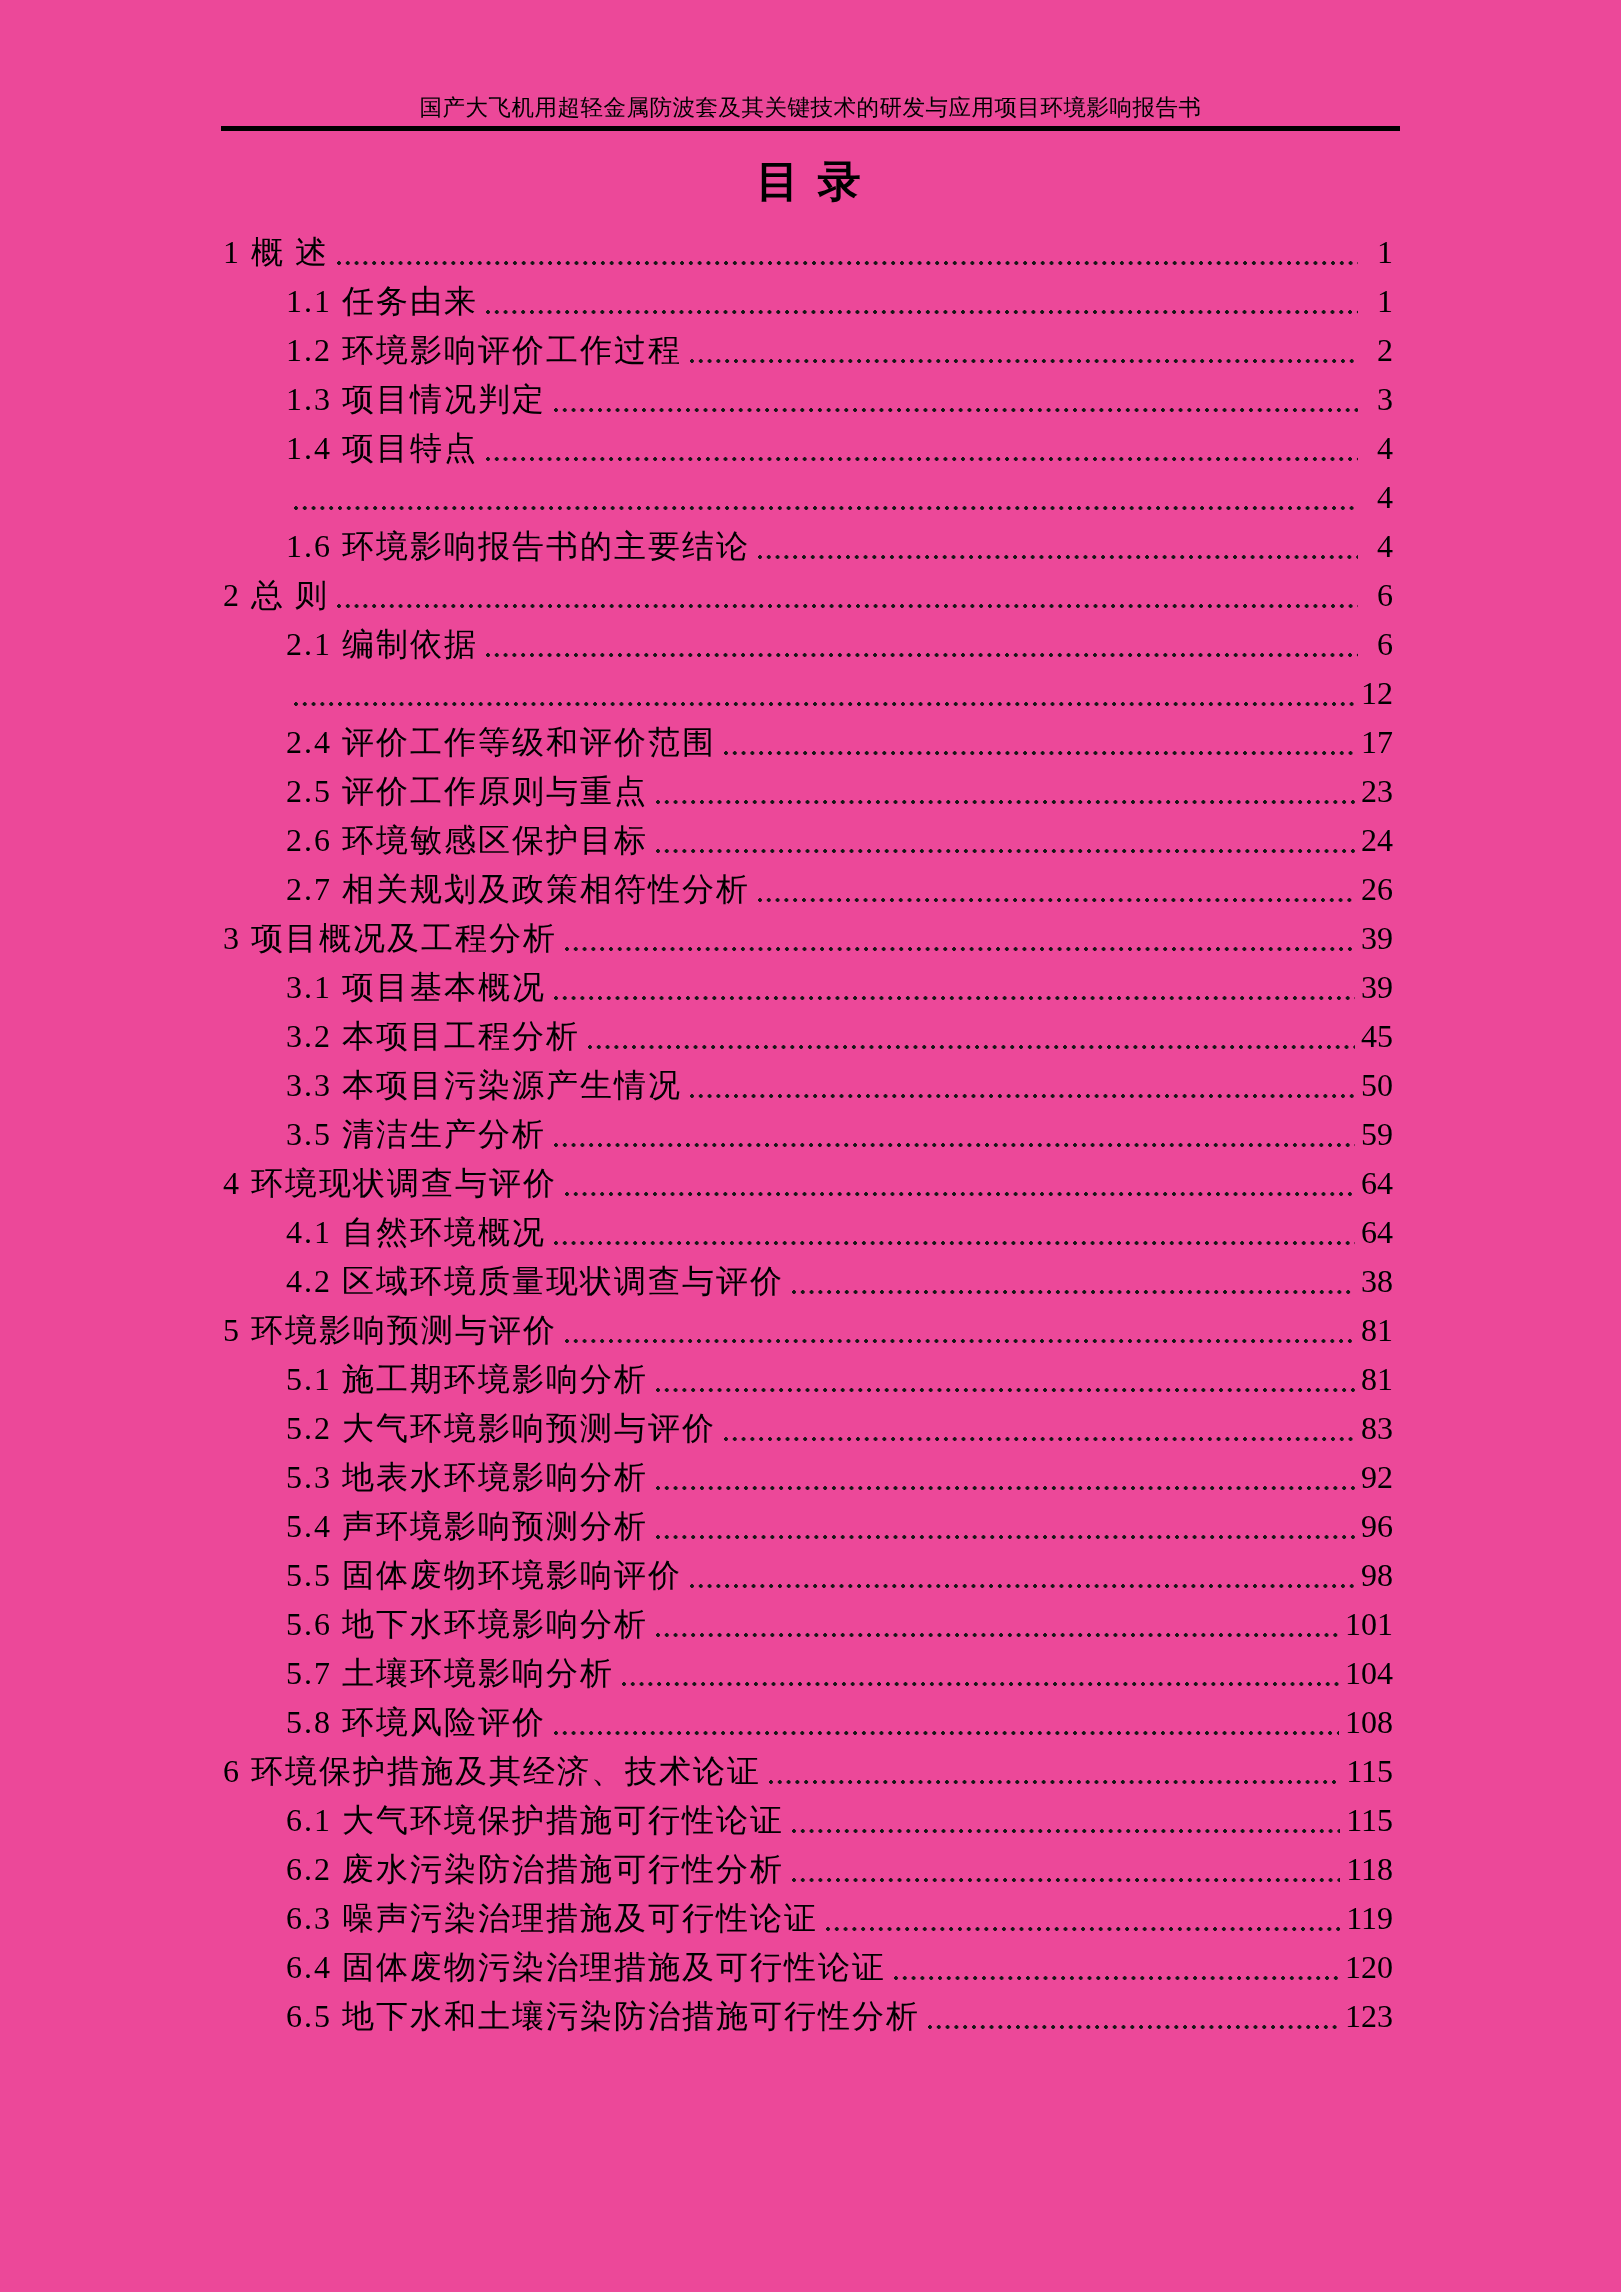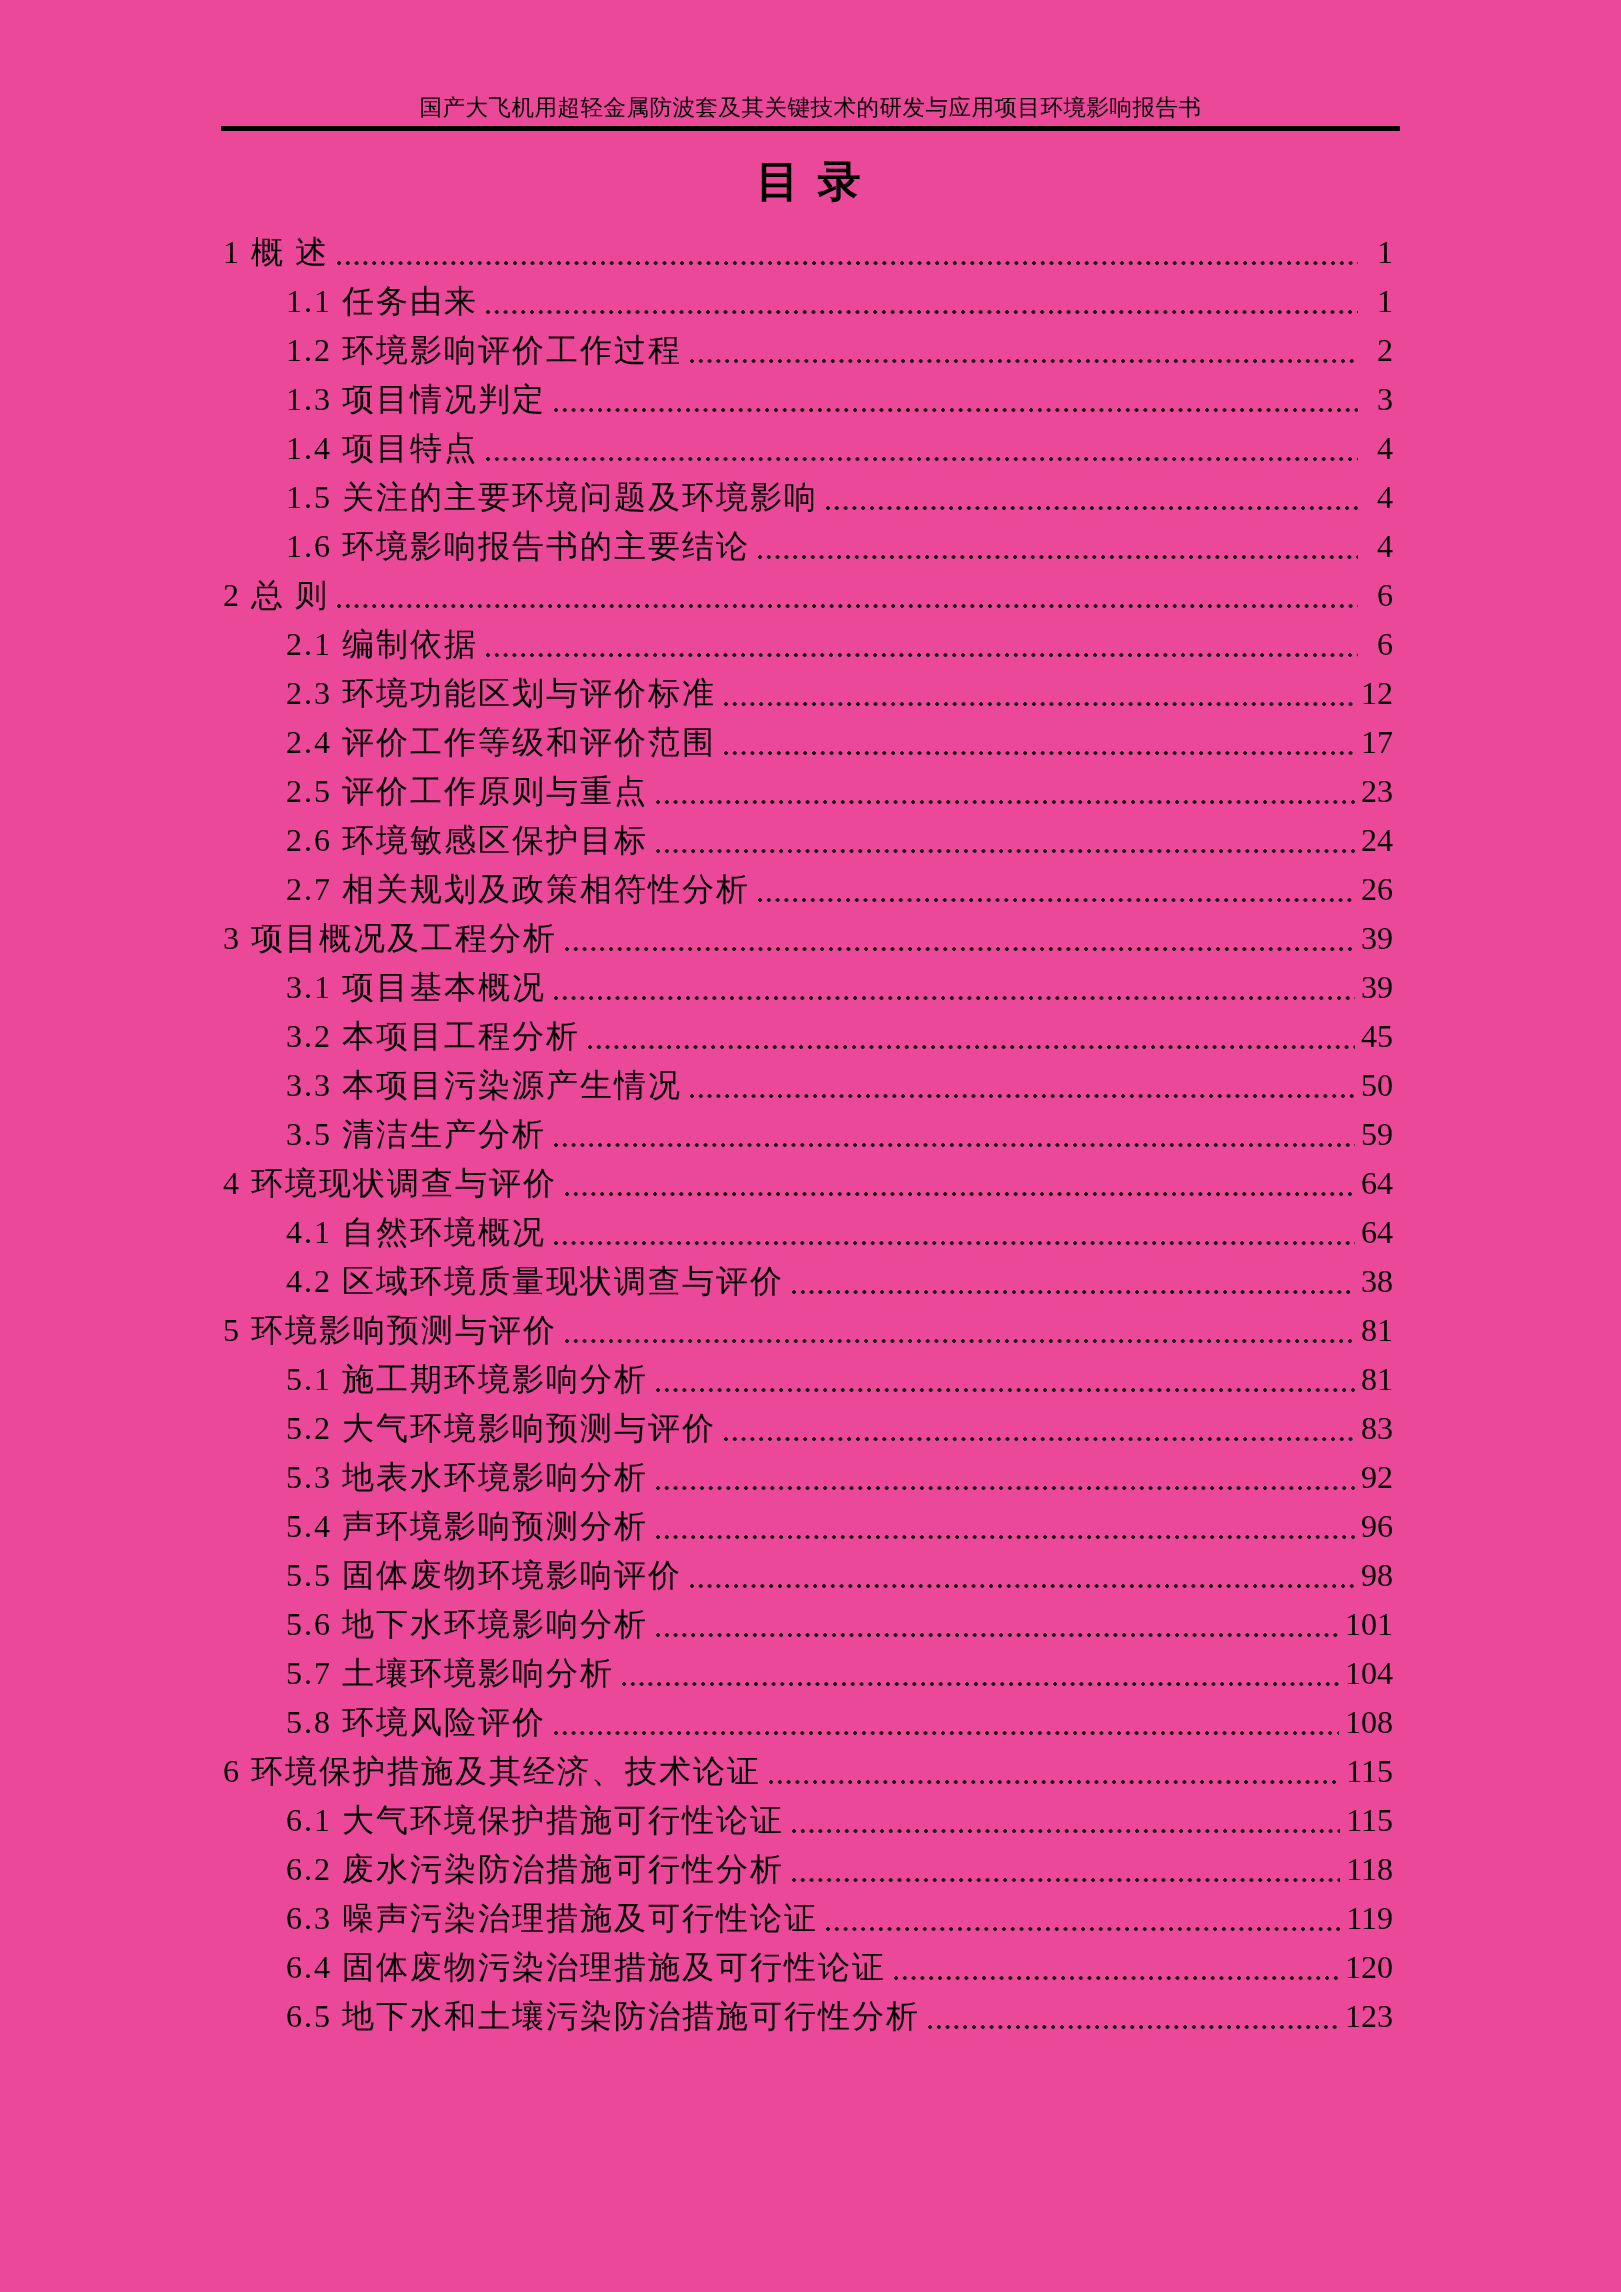"1.5 关注的主要环境问题及环境影响" span.toc-label { html: <span>1.5 关注的主要环境问题及环境影响</span> -> none }
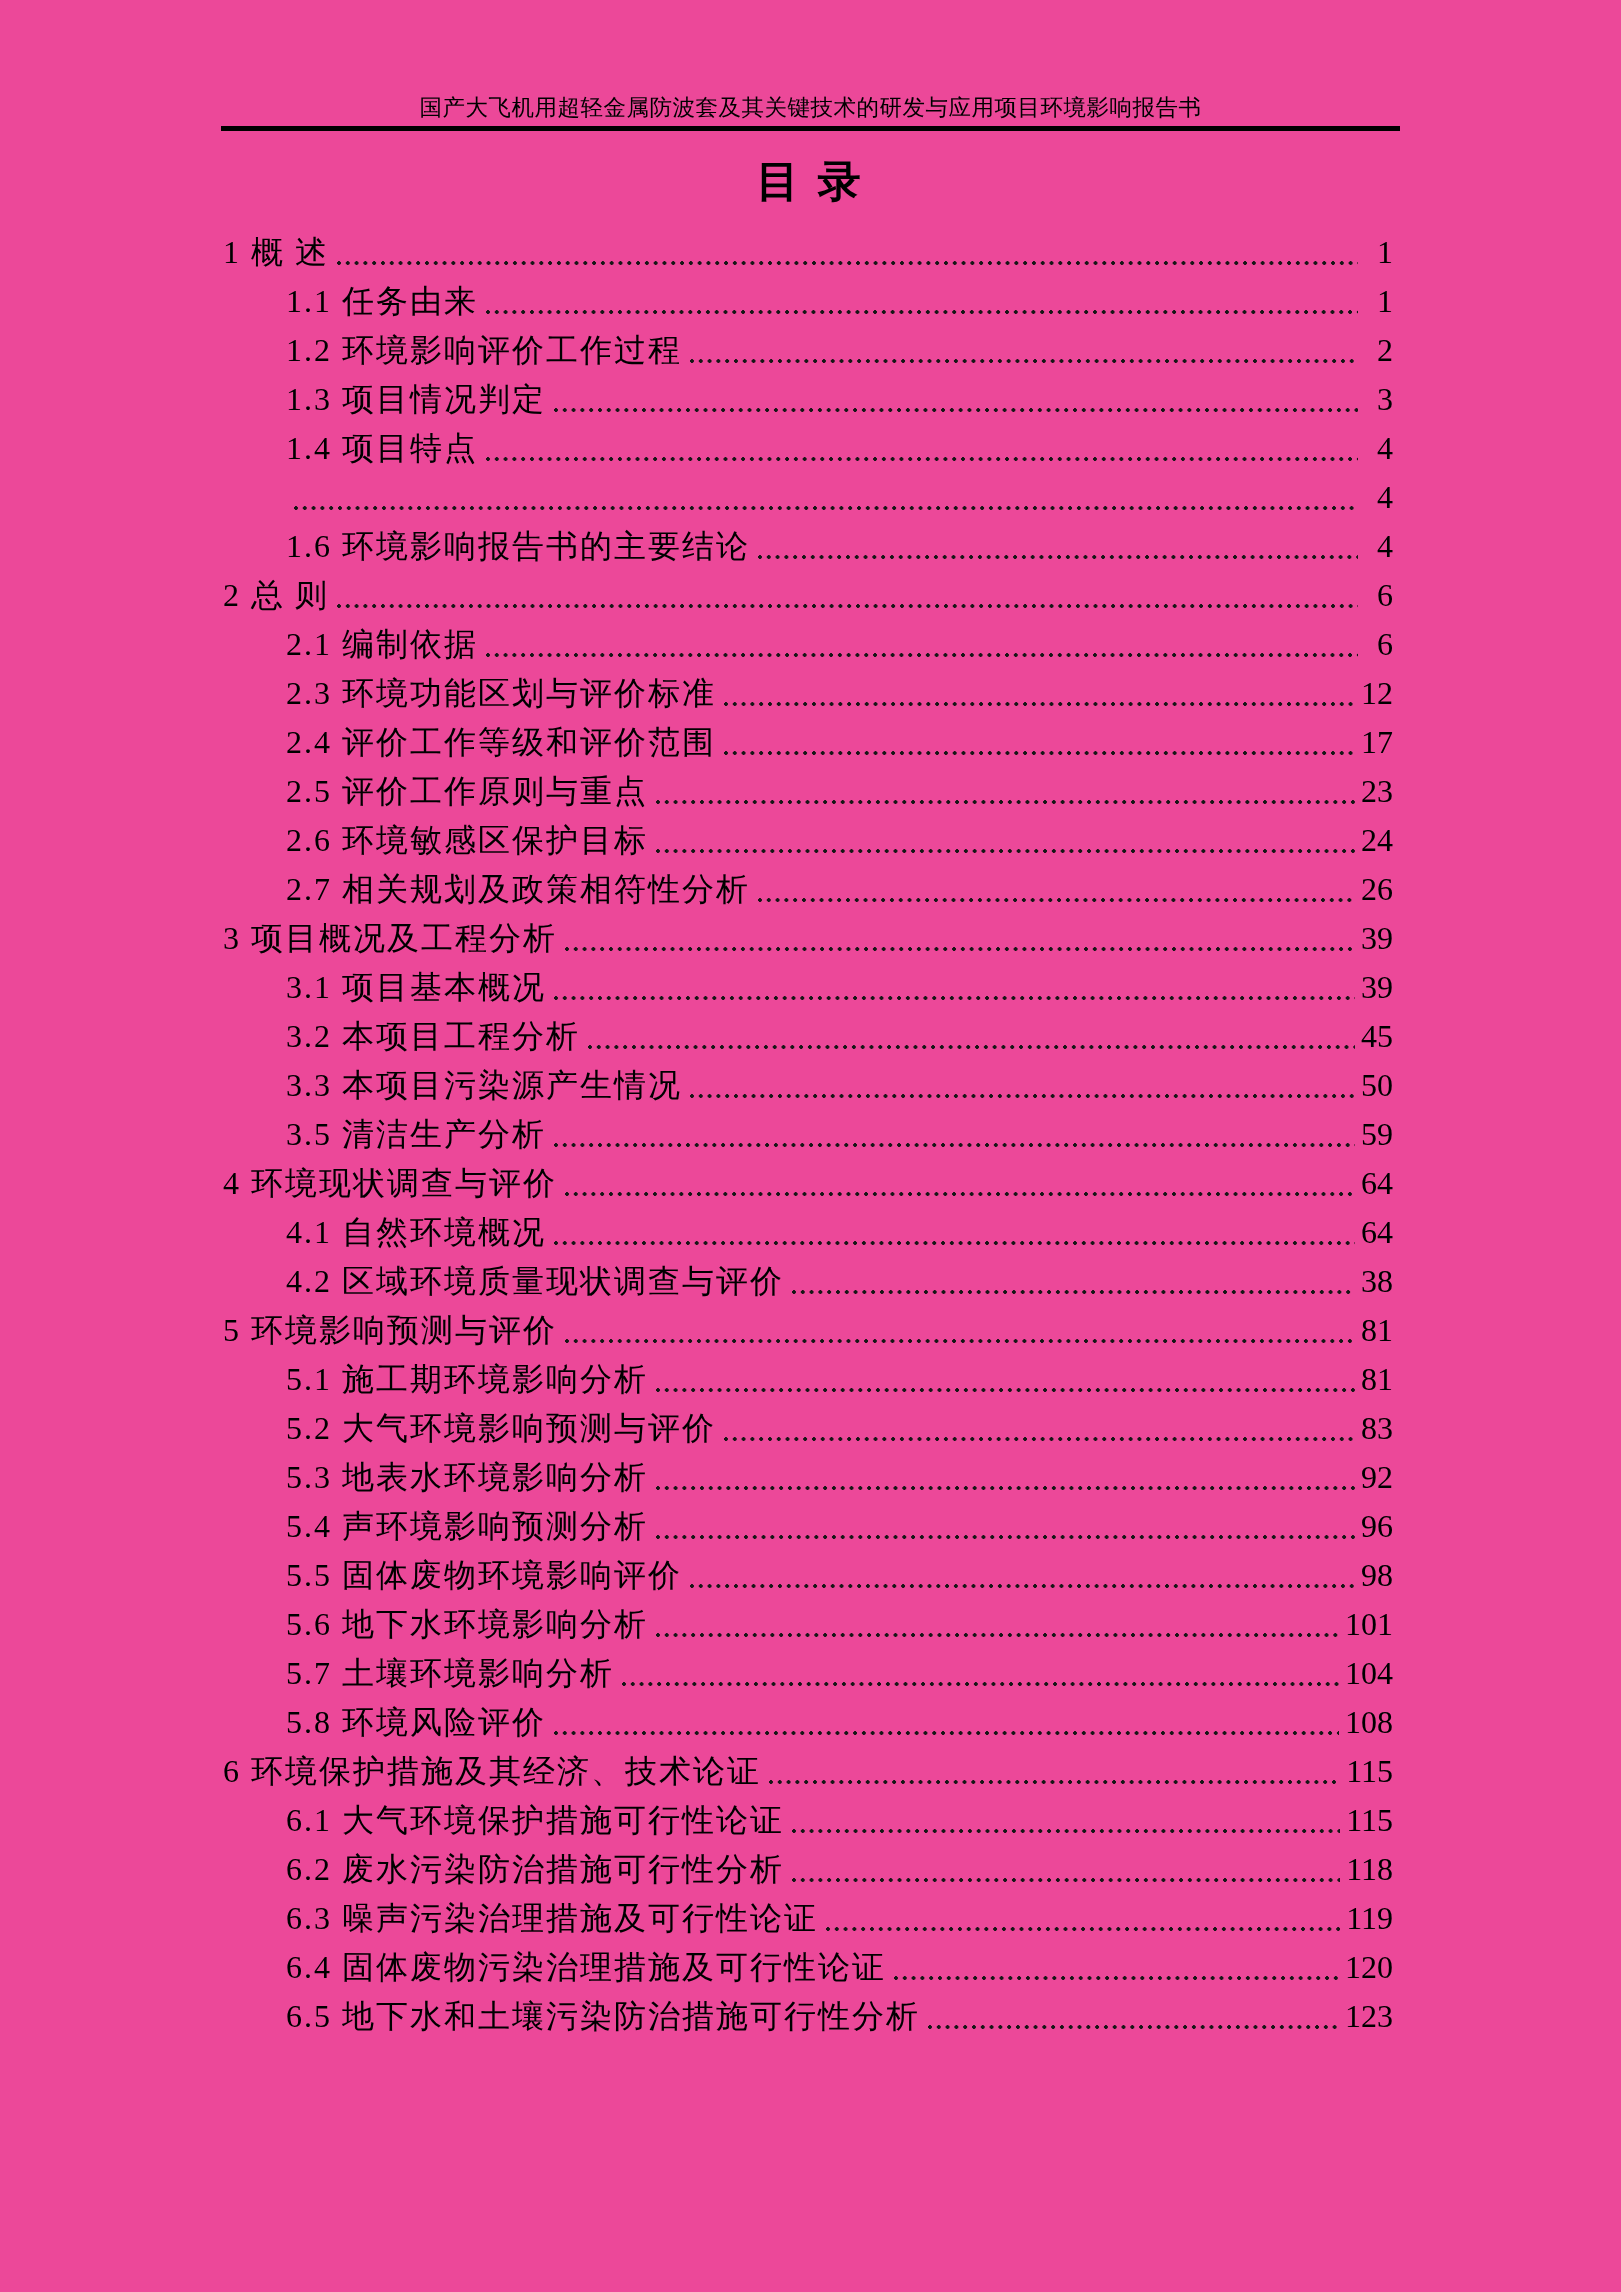"2.3 环境功能区划与评价标准" span.toc-label { html: <span>2.3 环境功能区划与评价标准</span> -> none }
